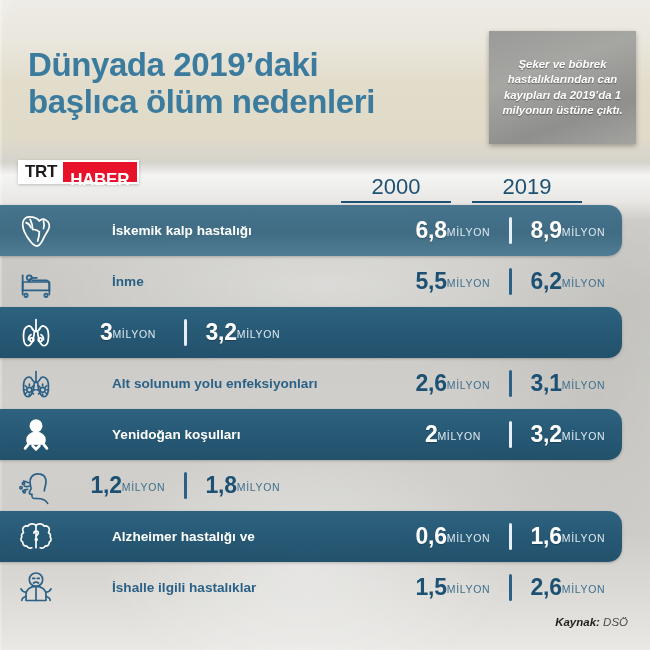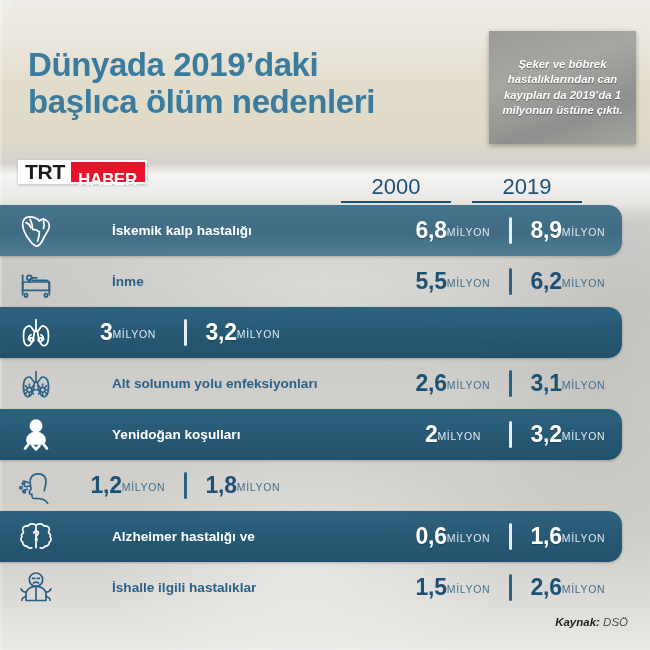"TRT" #logo-trt { font-size: 21px -> 17px }
